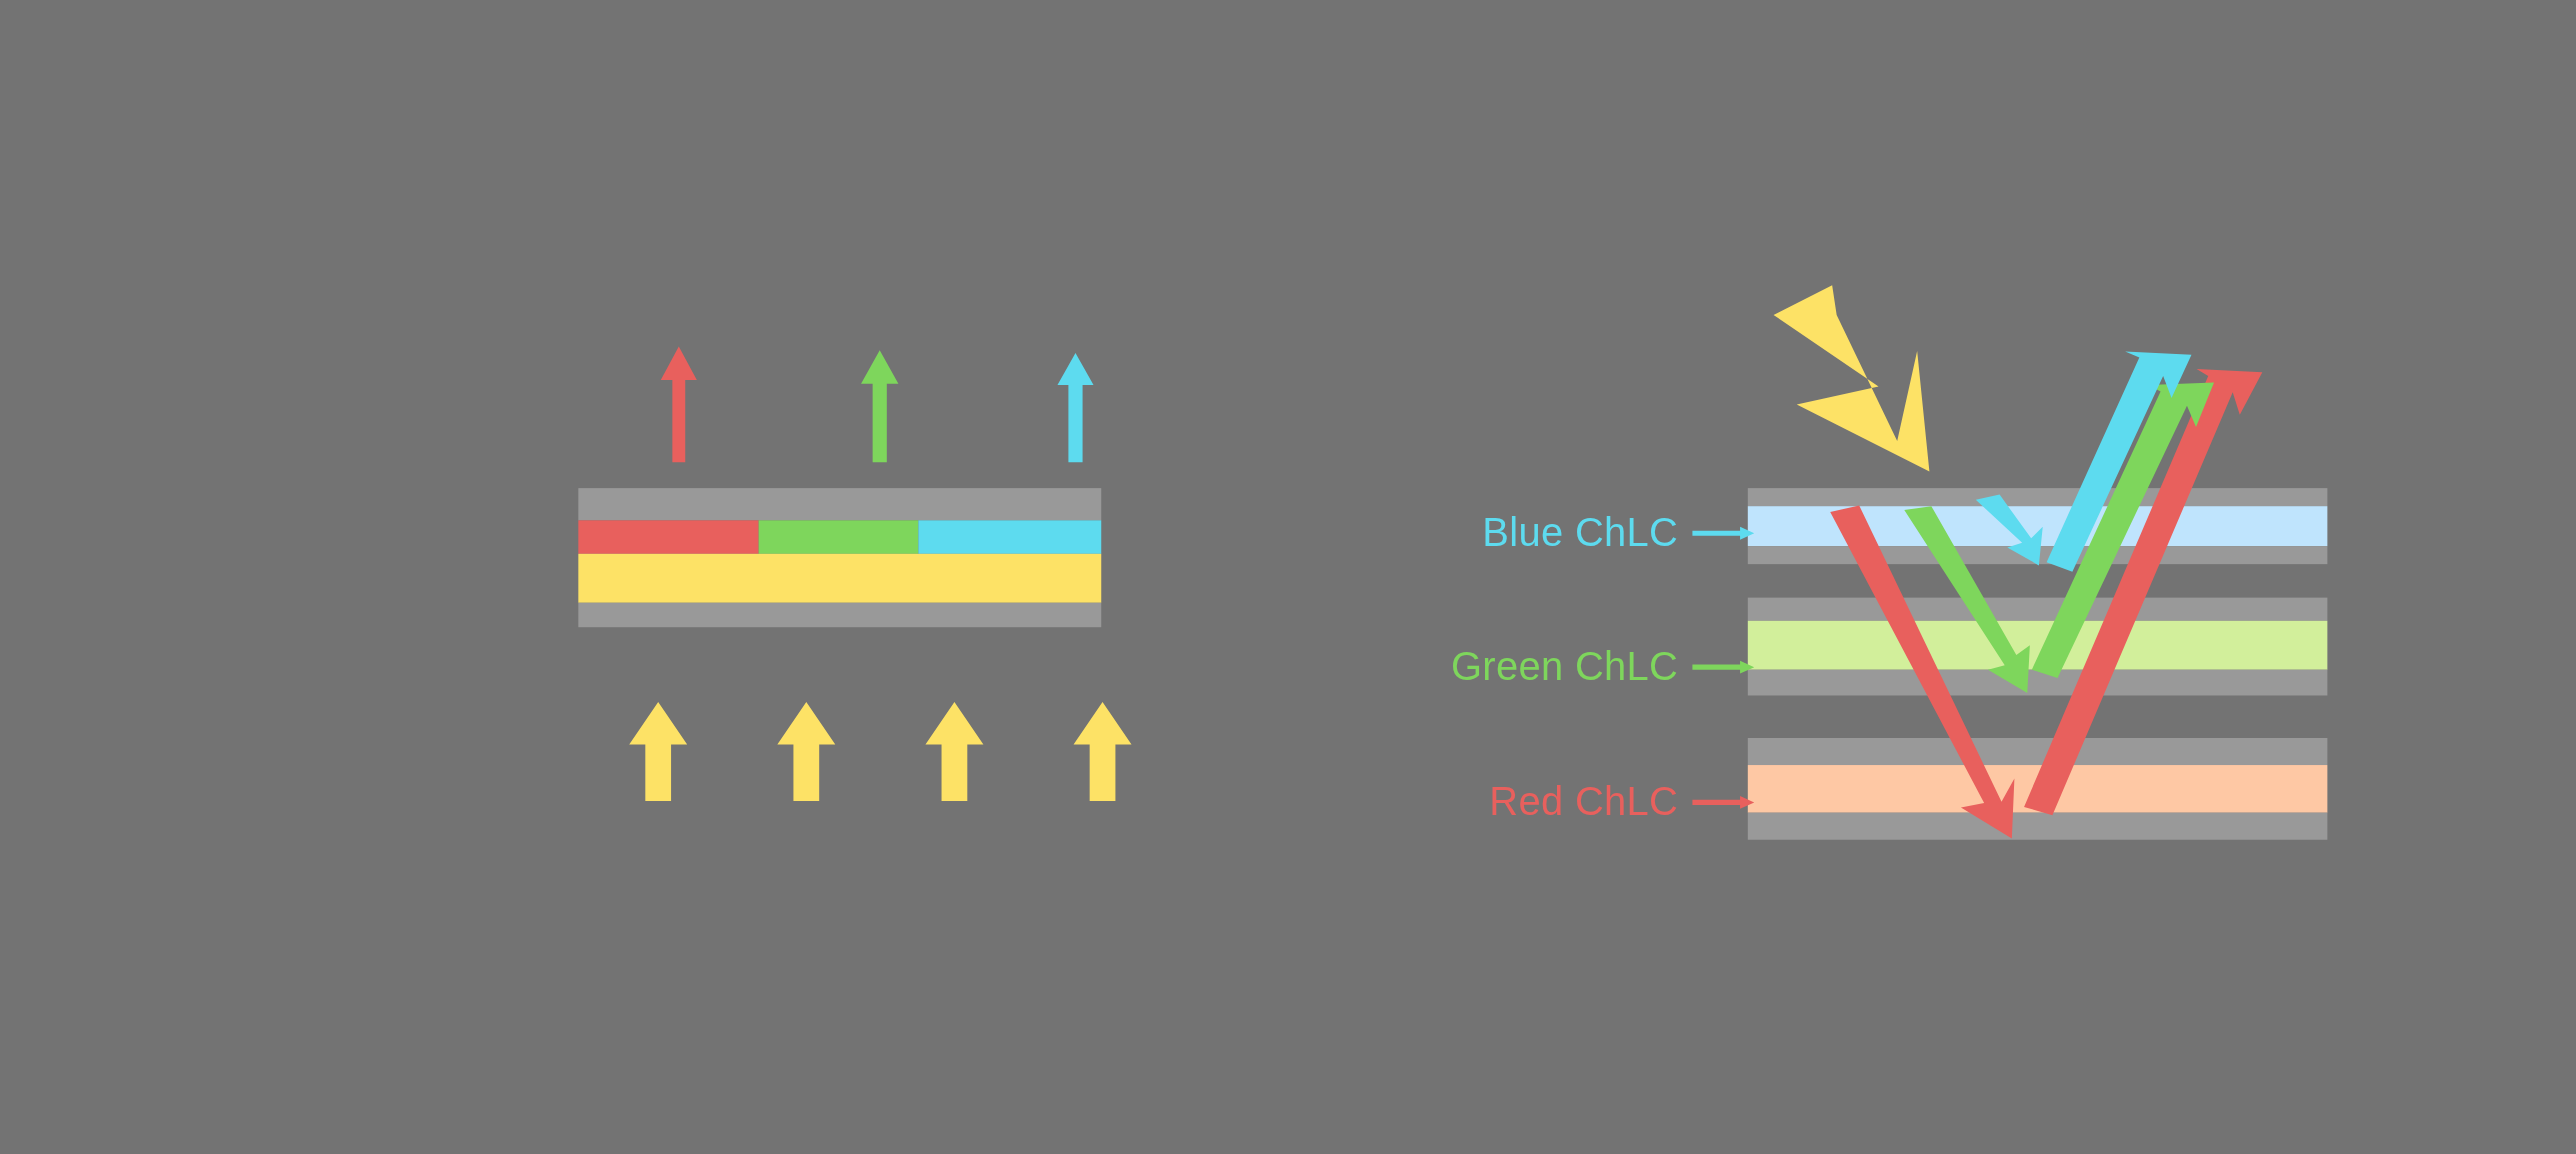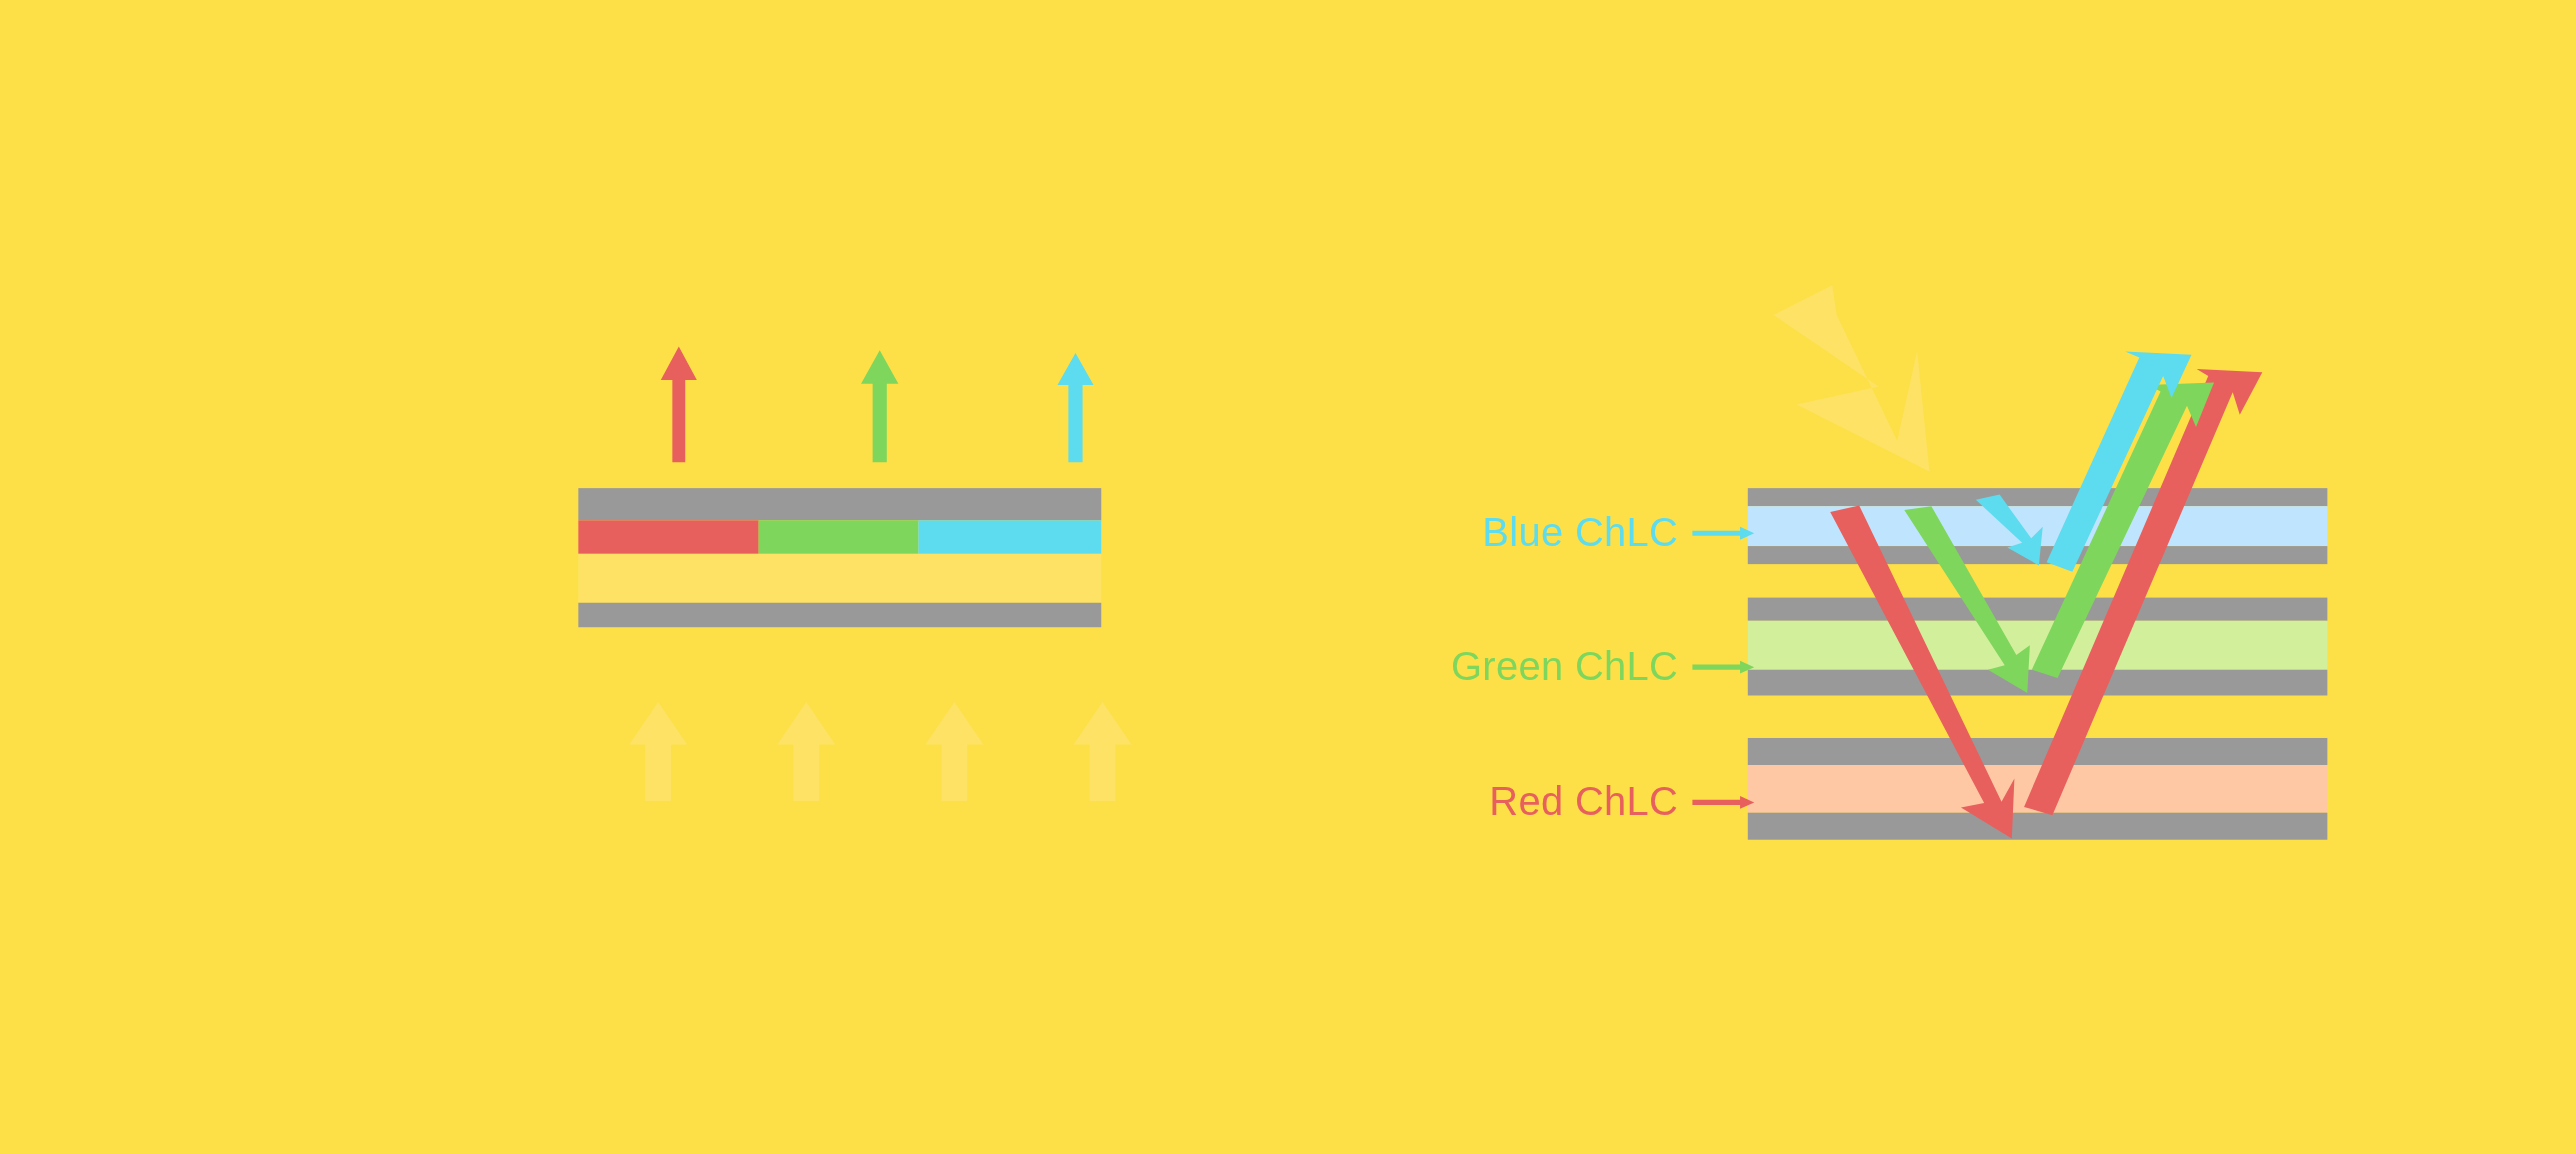"Blue ChLC" #figure-root { background: #fde047 -> #737373 }
